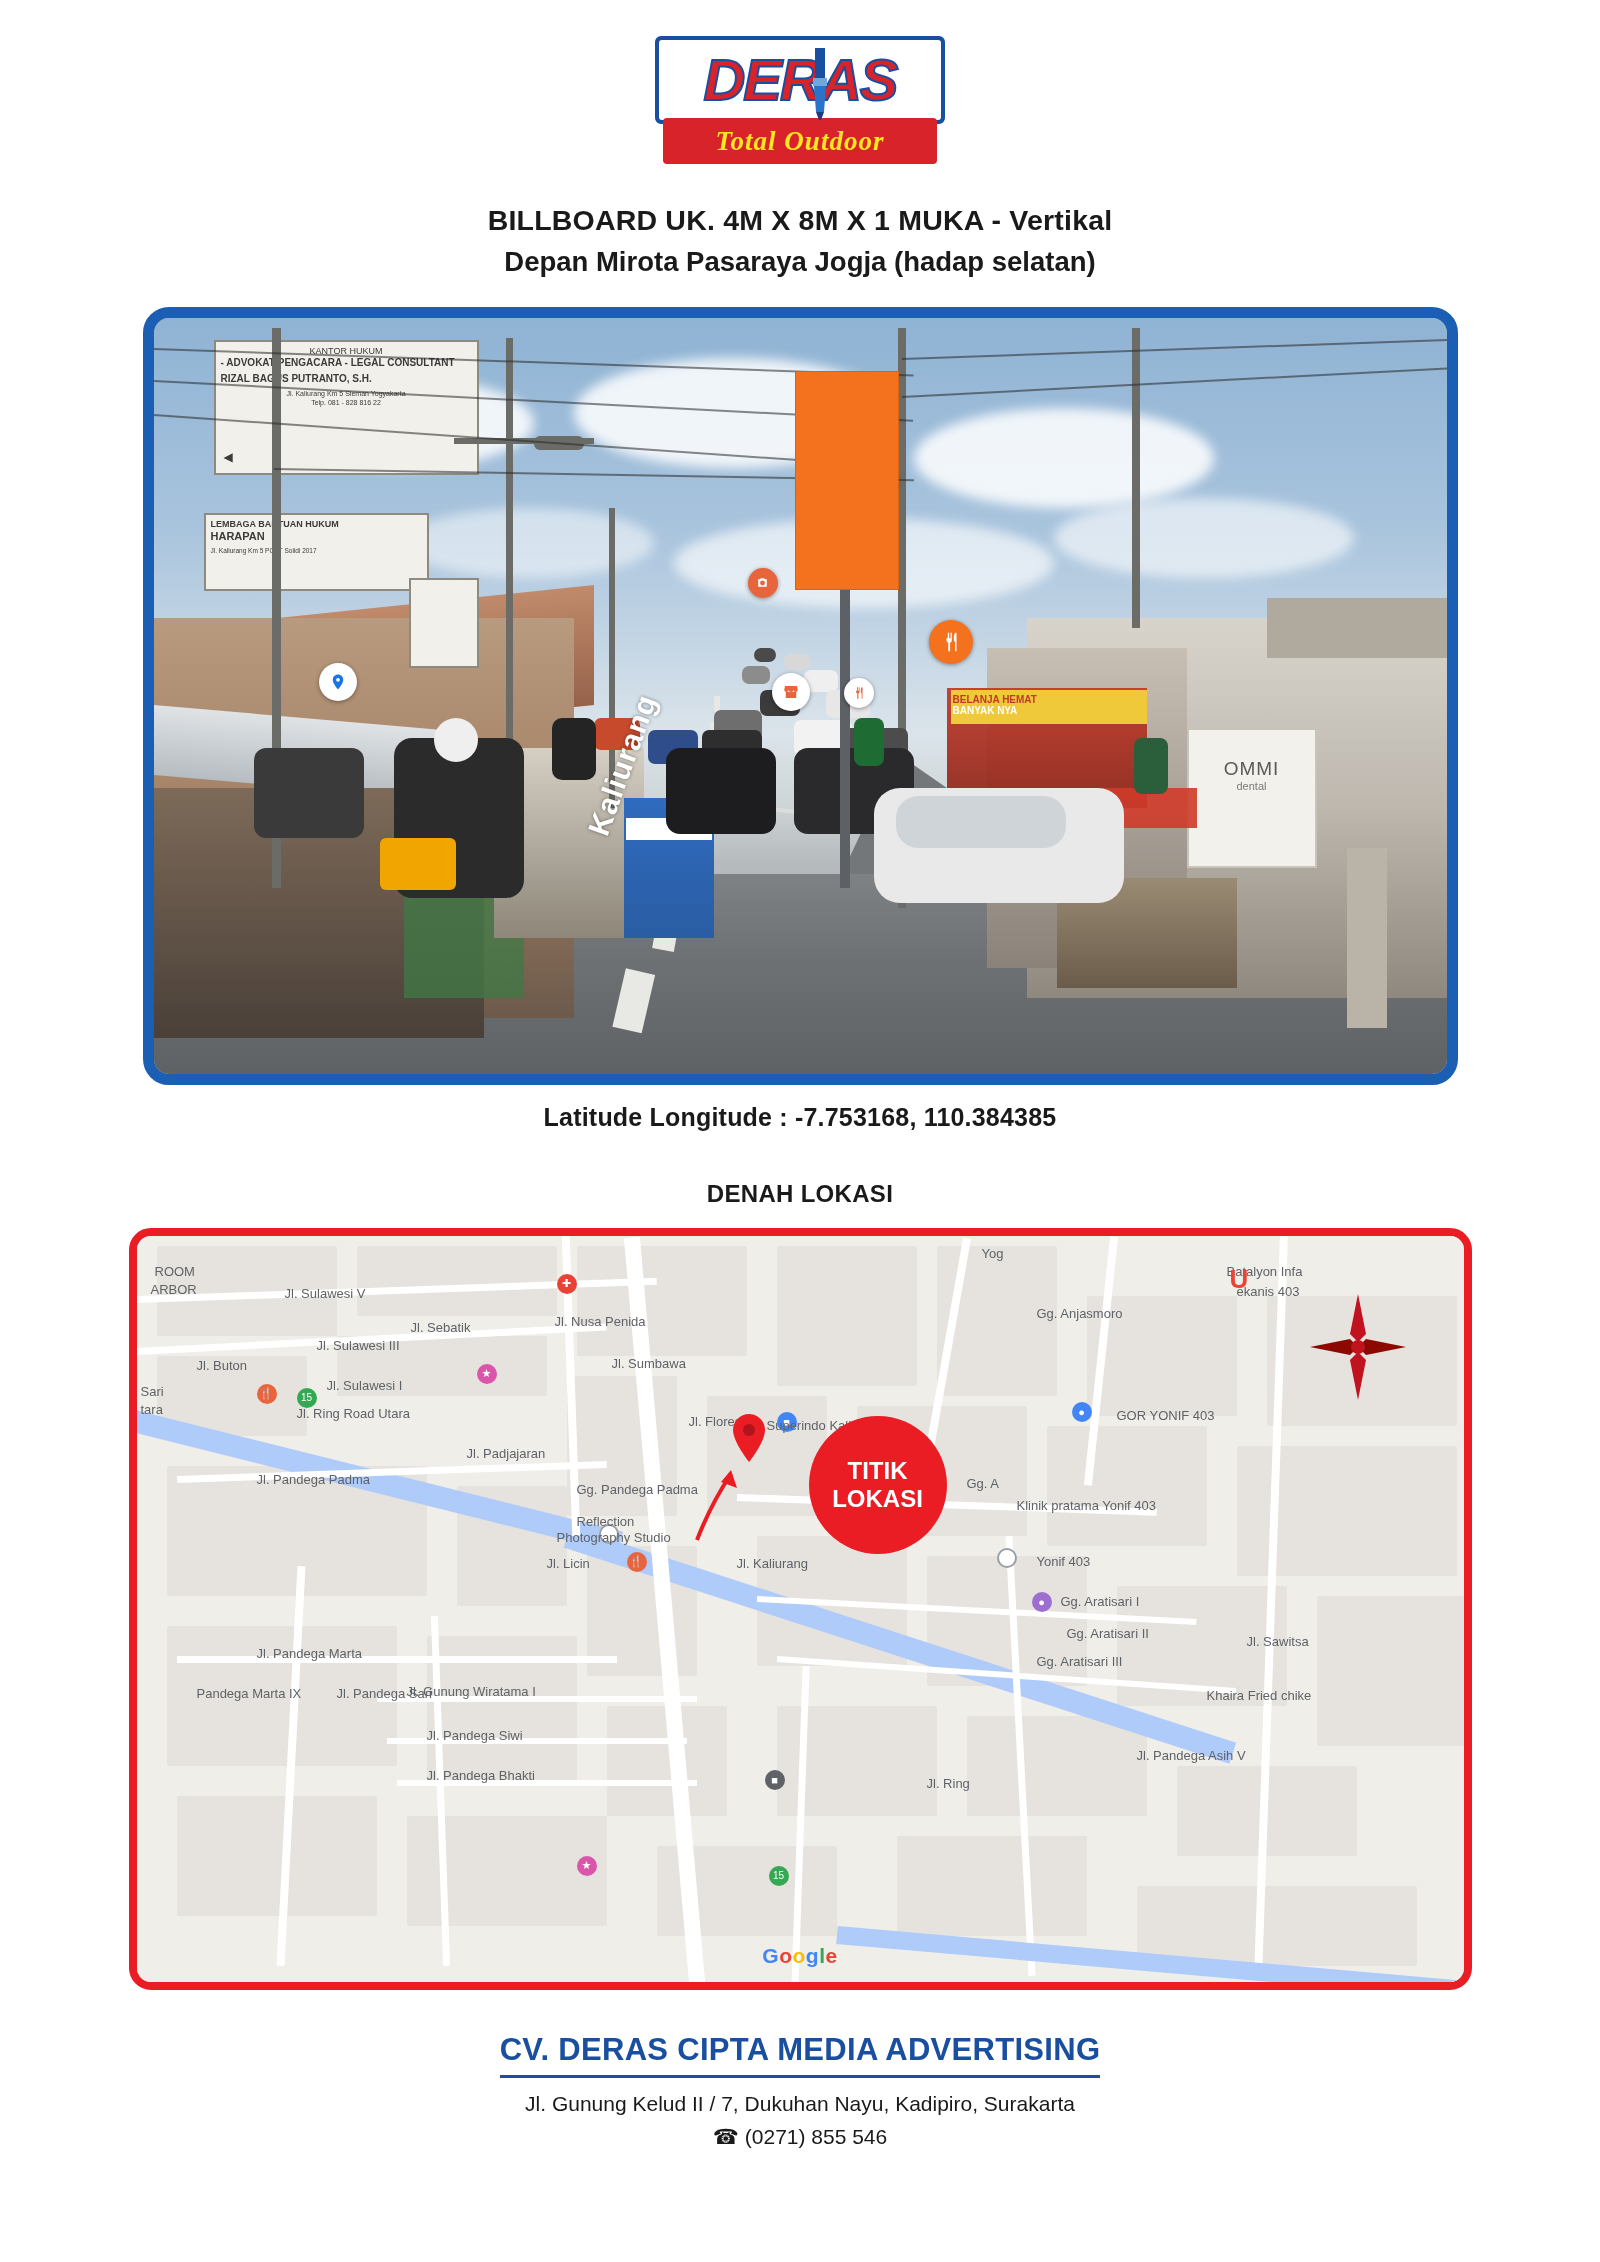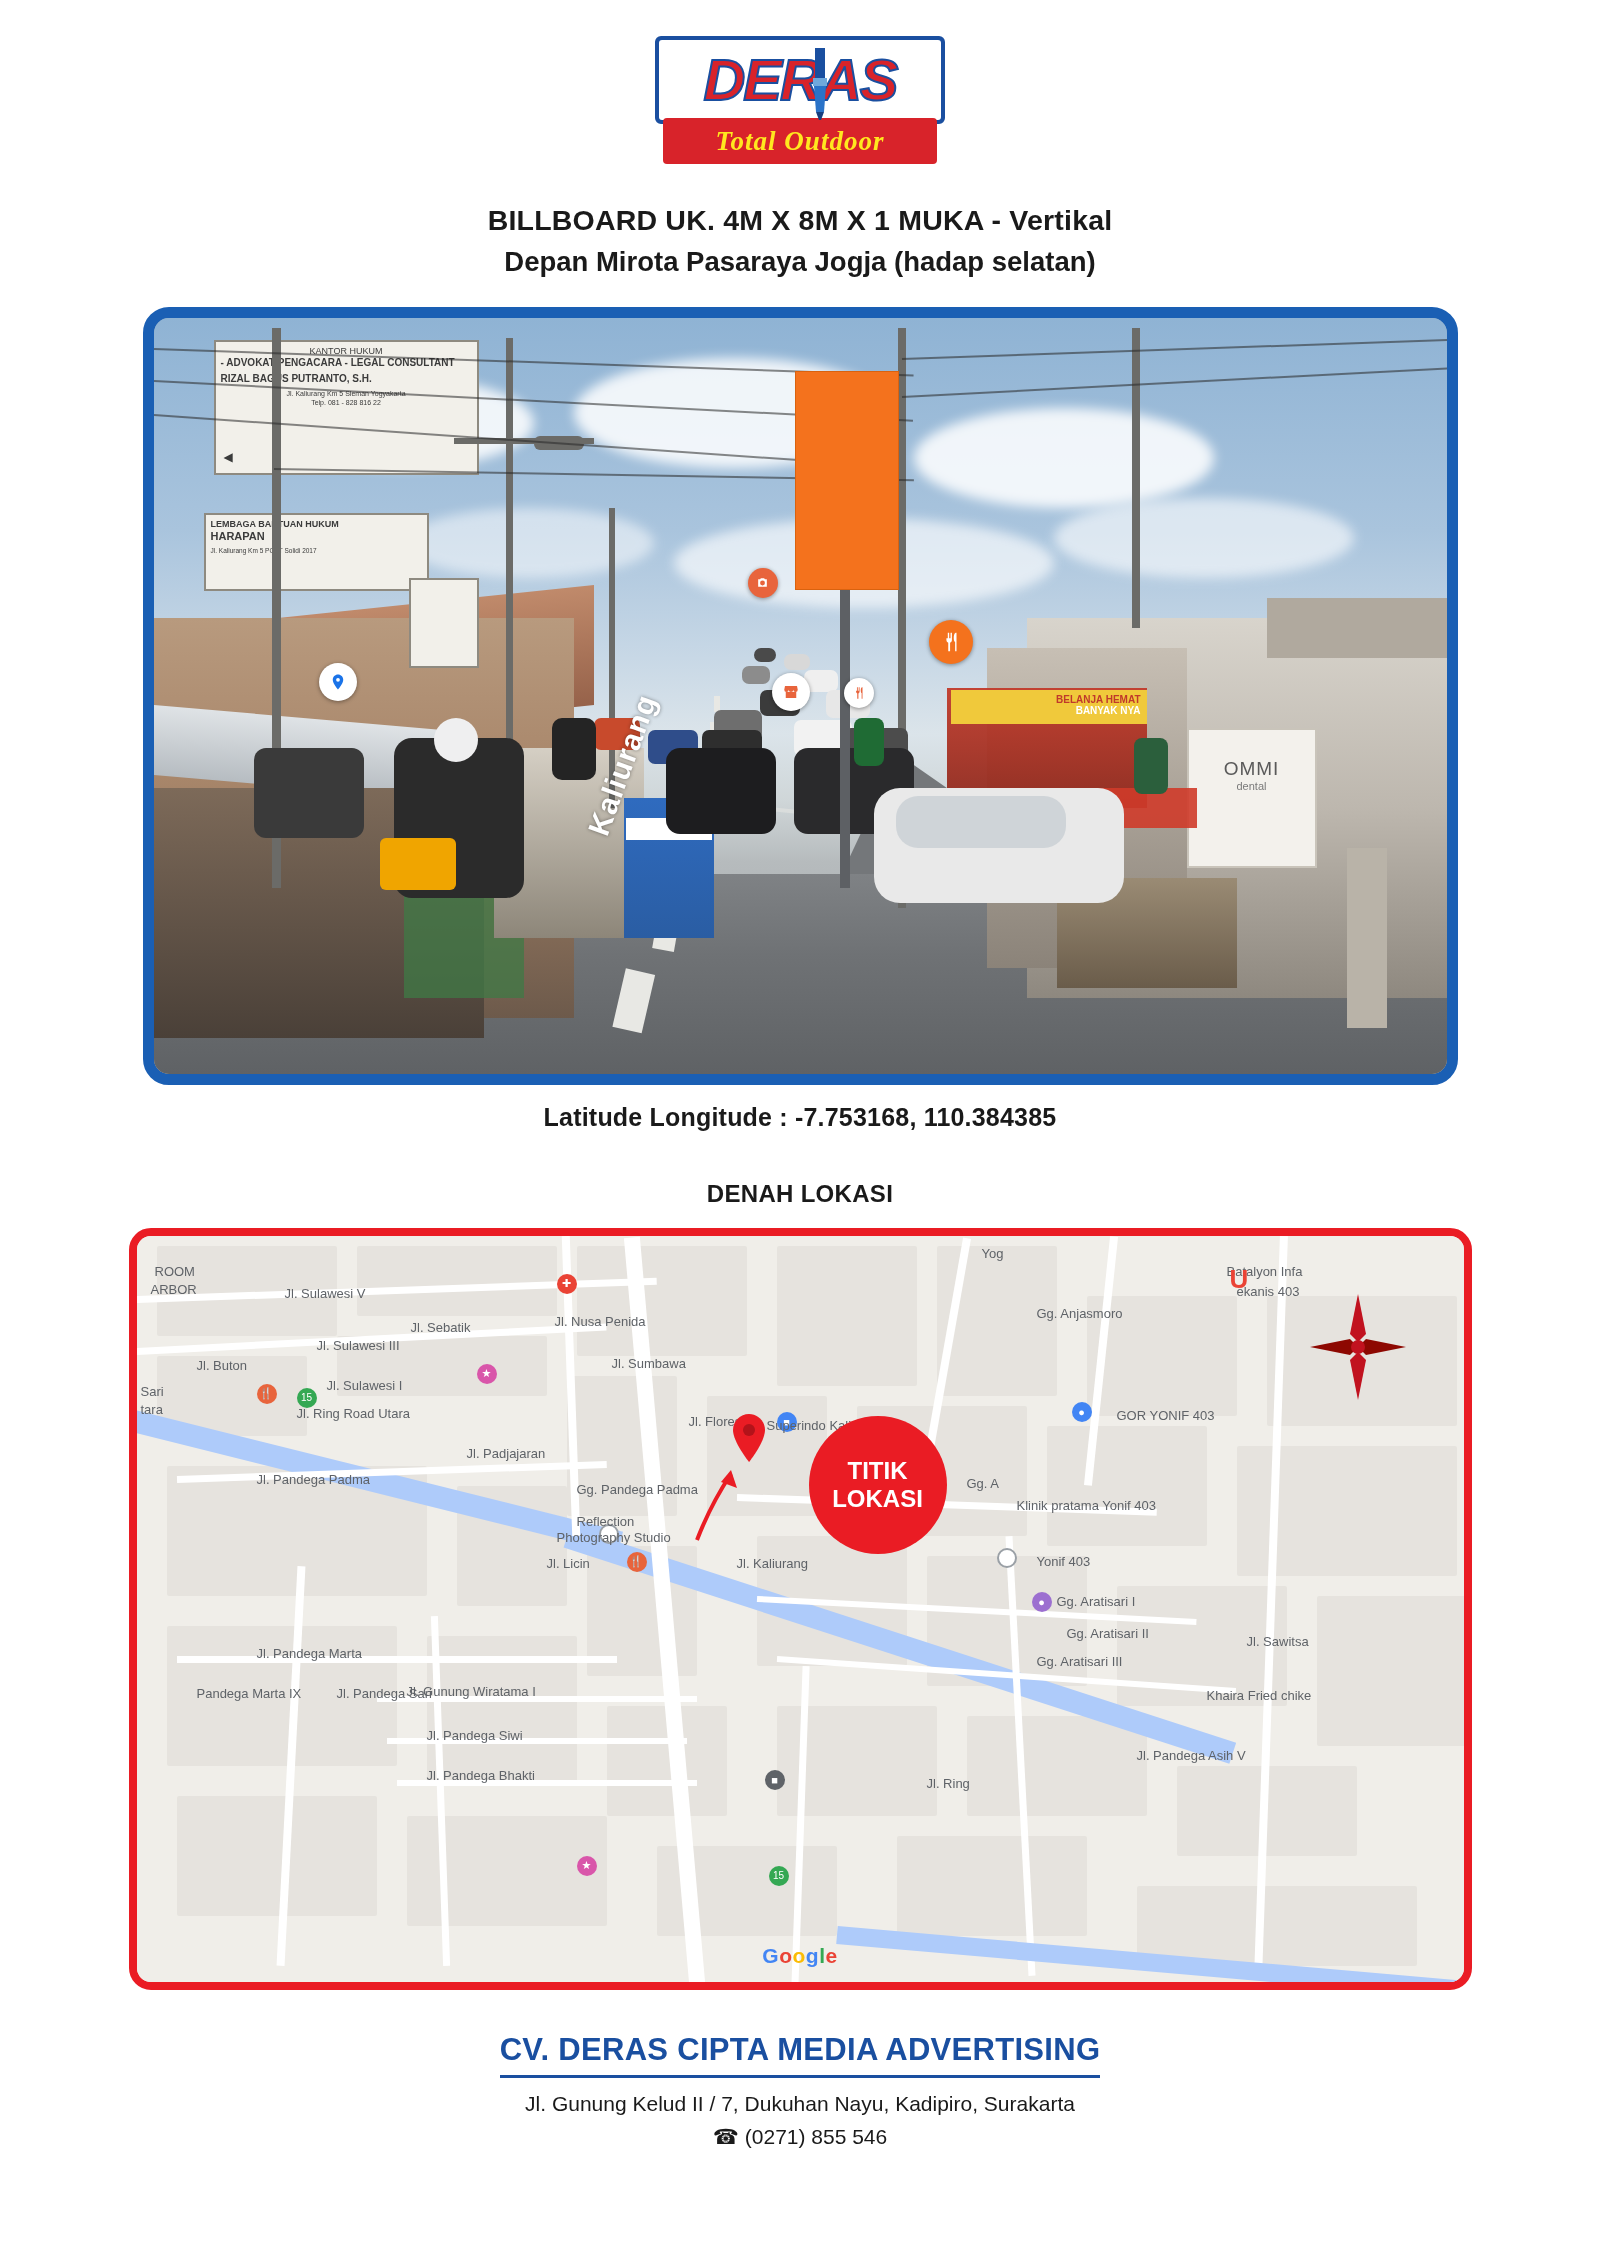"BELANJA HEMAT" div { text-align: right -> left }
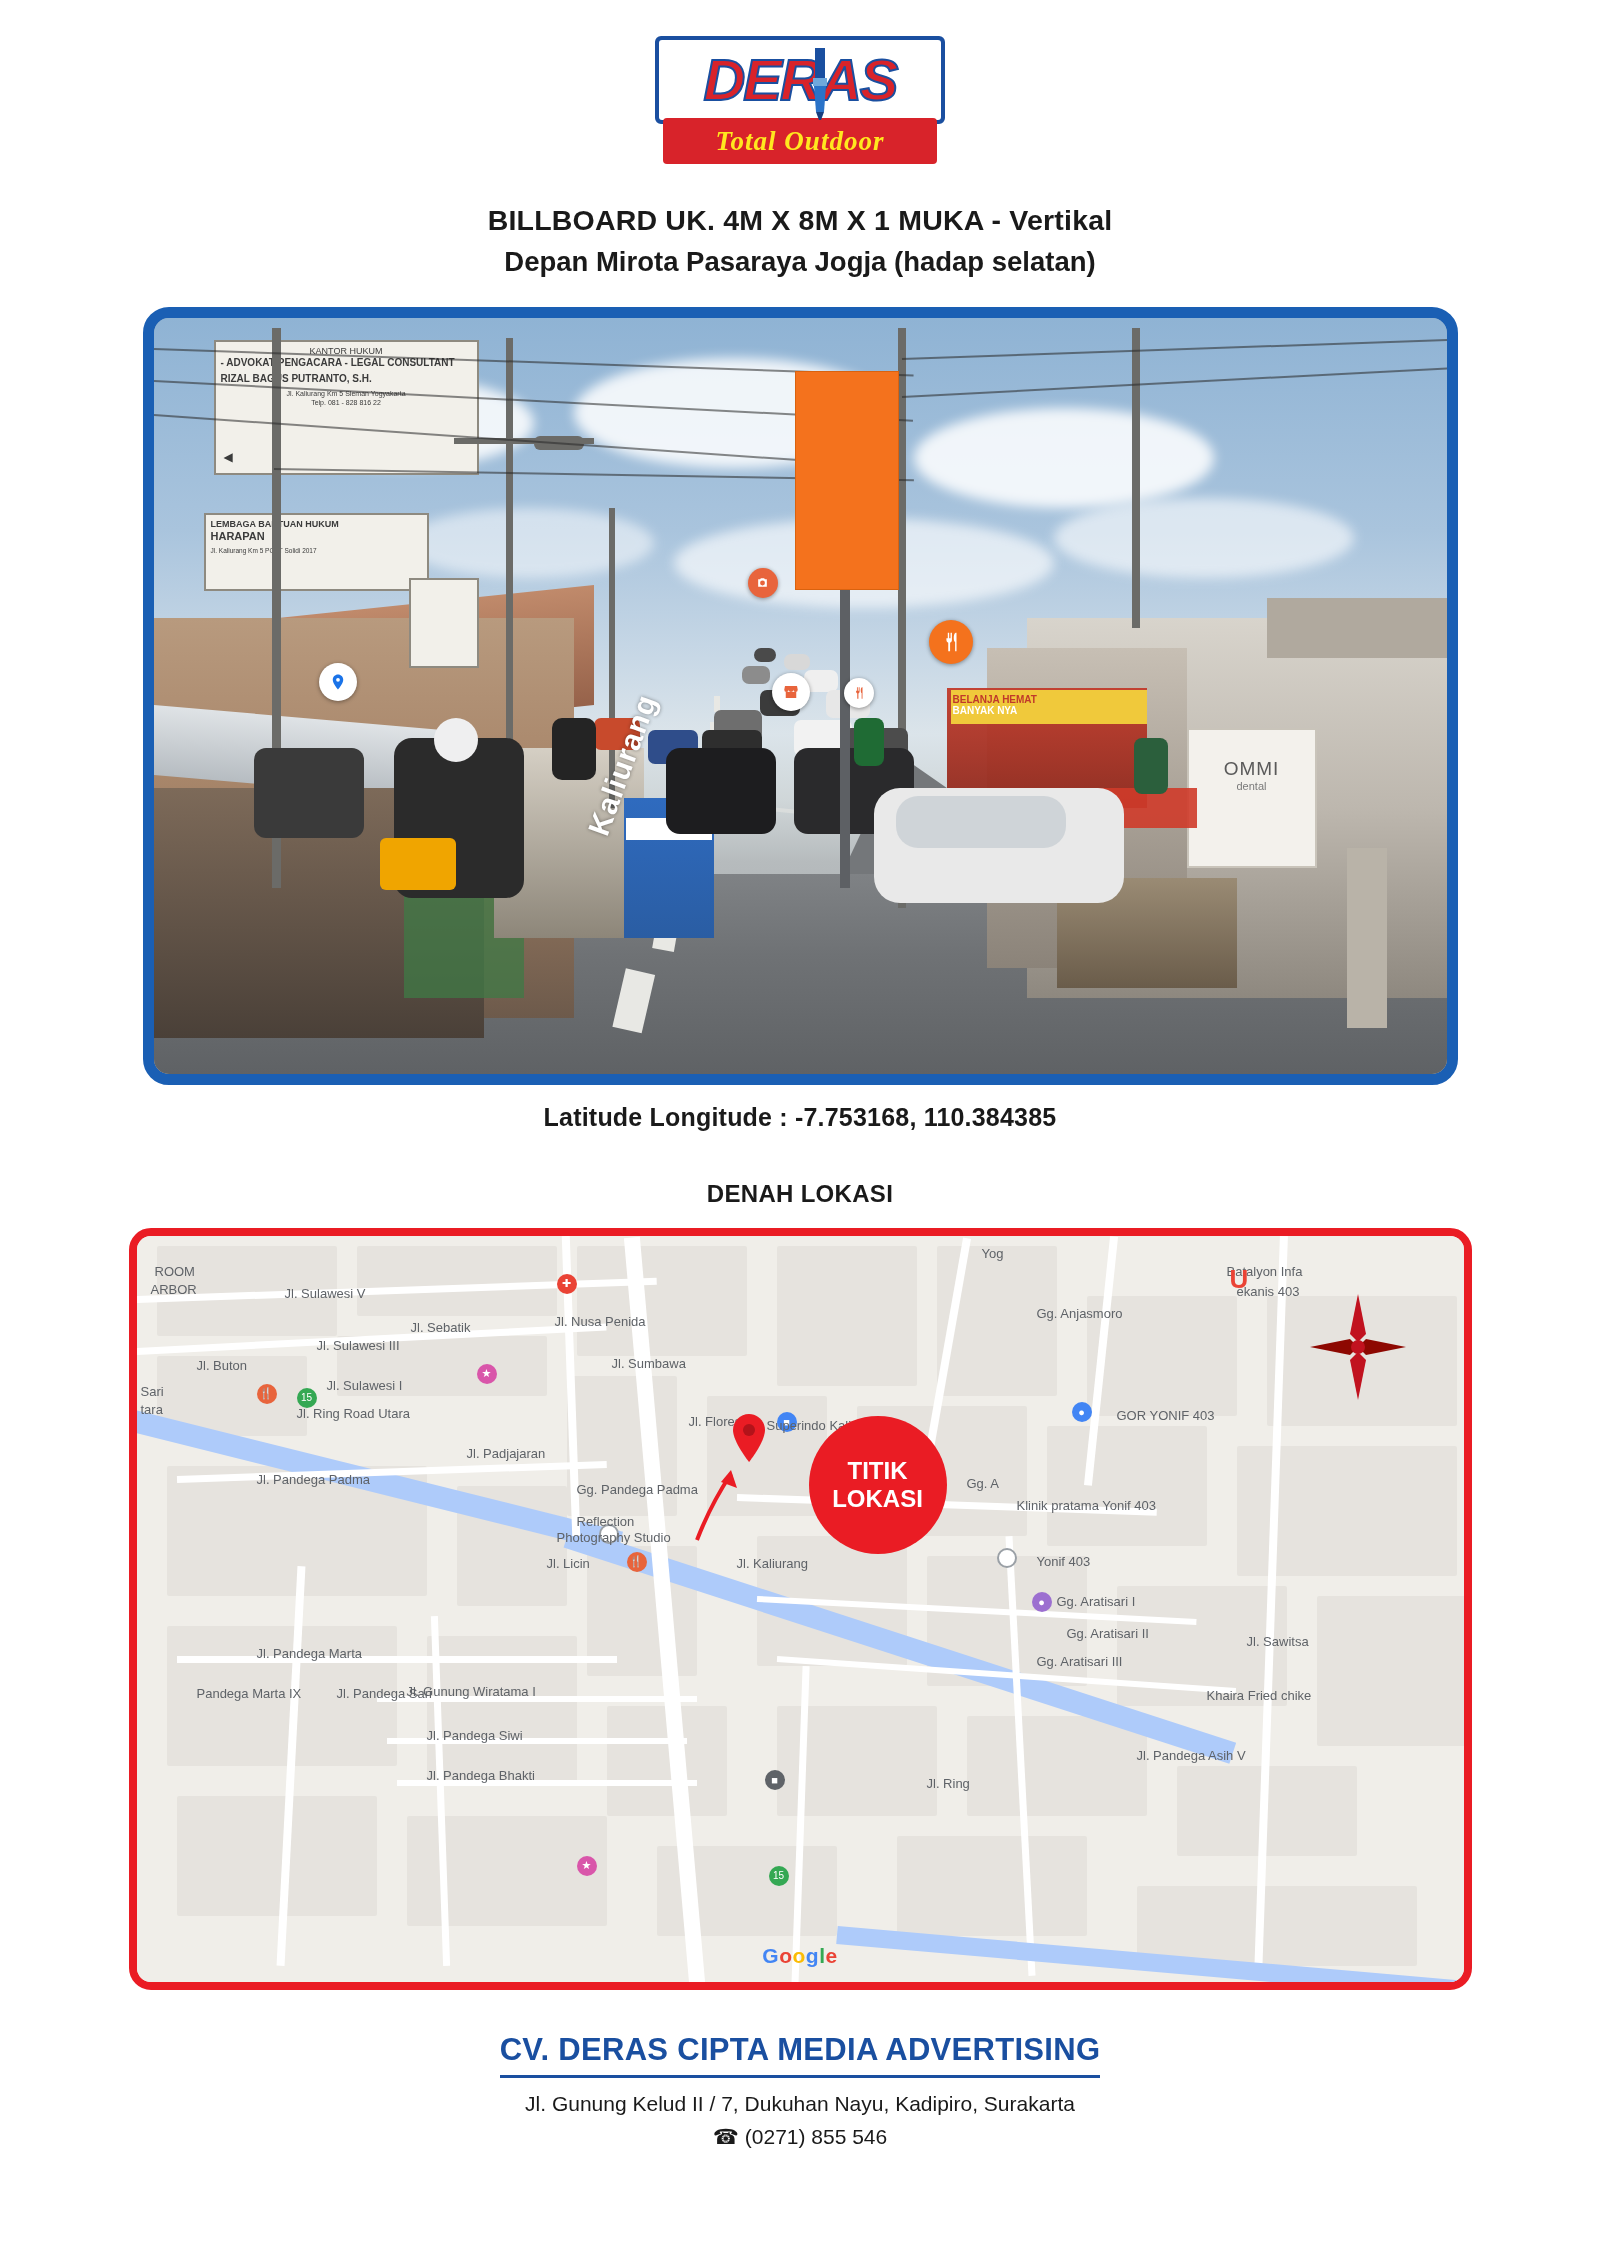"Gg. Aratisari I" div.mlabel { left: 920px -> 880px; padding-left: none -> 44px }
